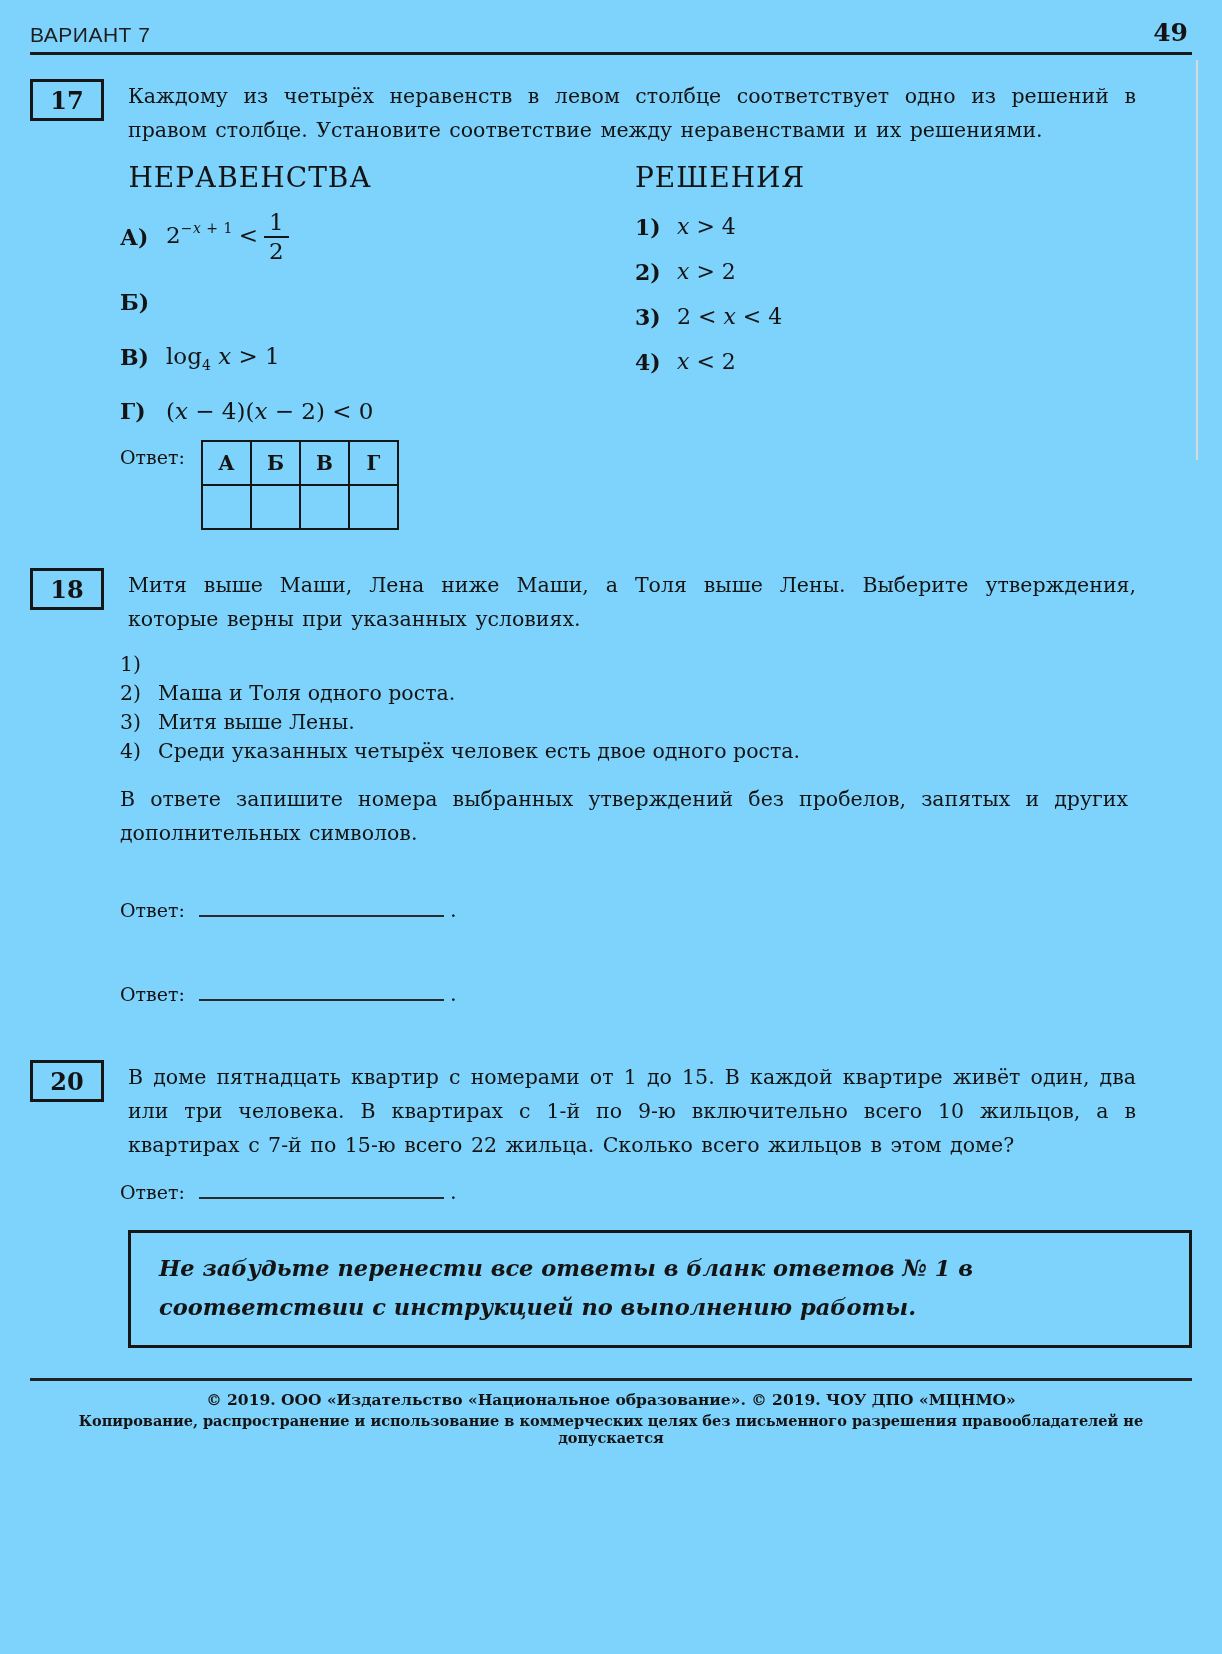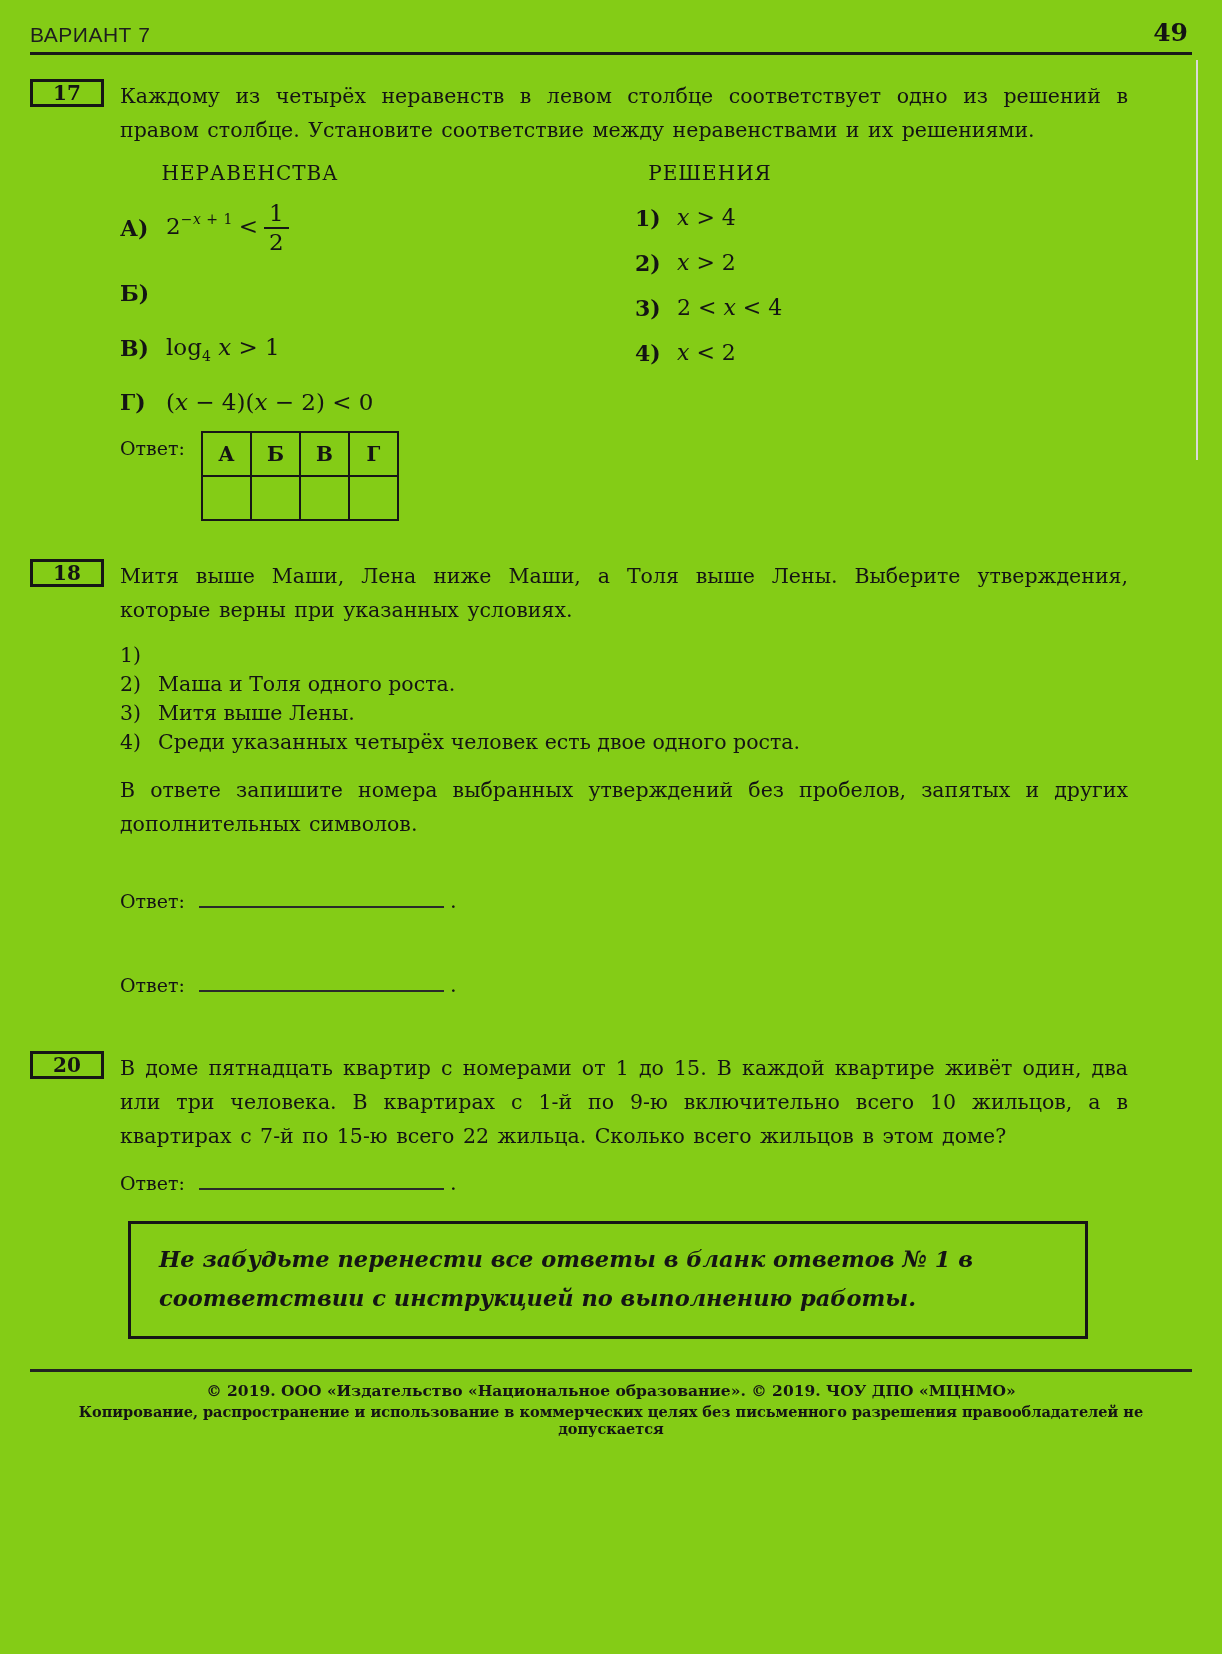"ВАРИАНТ 7" .page { background: #84cc16 -> #7dd3fc }
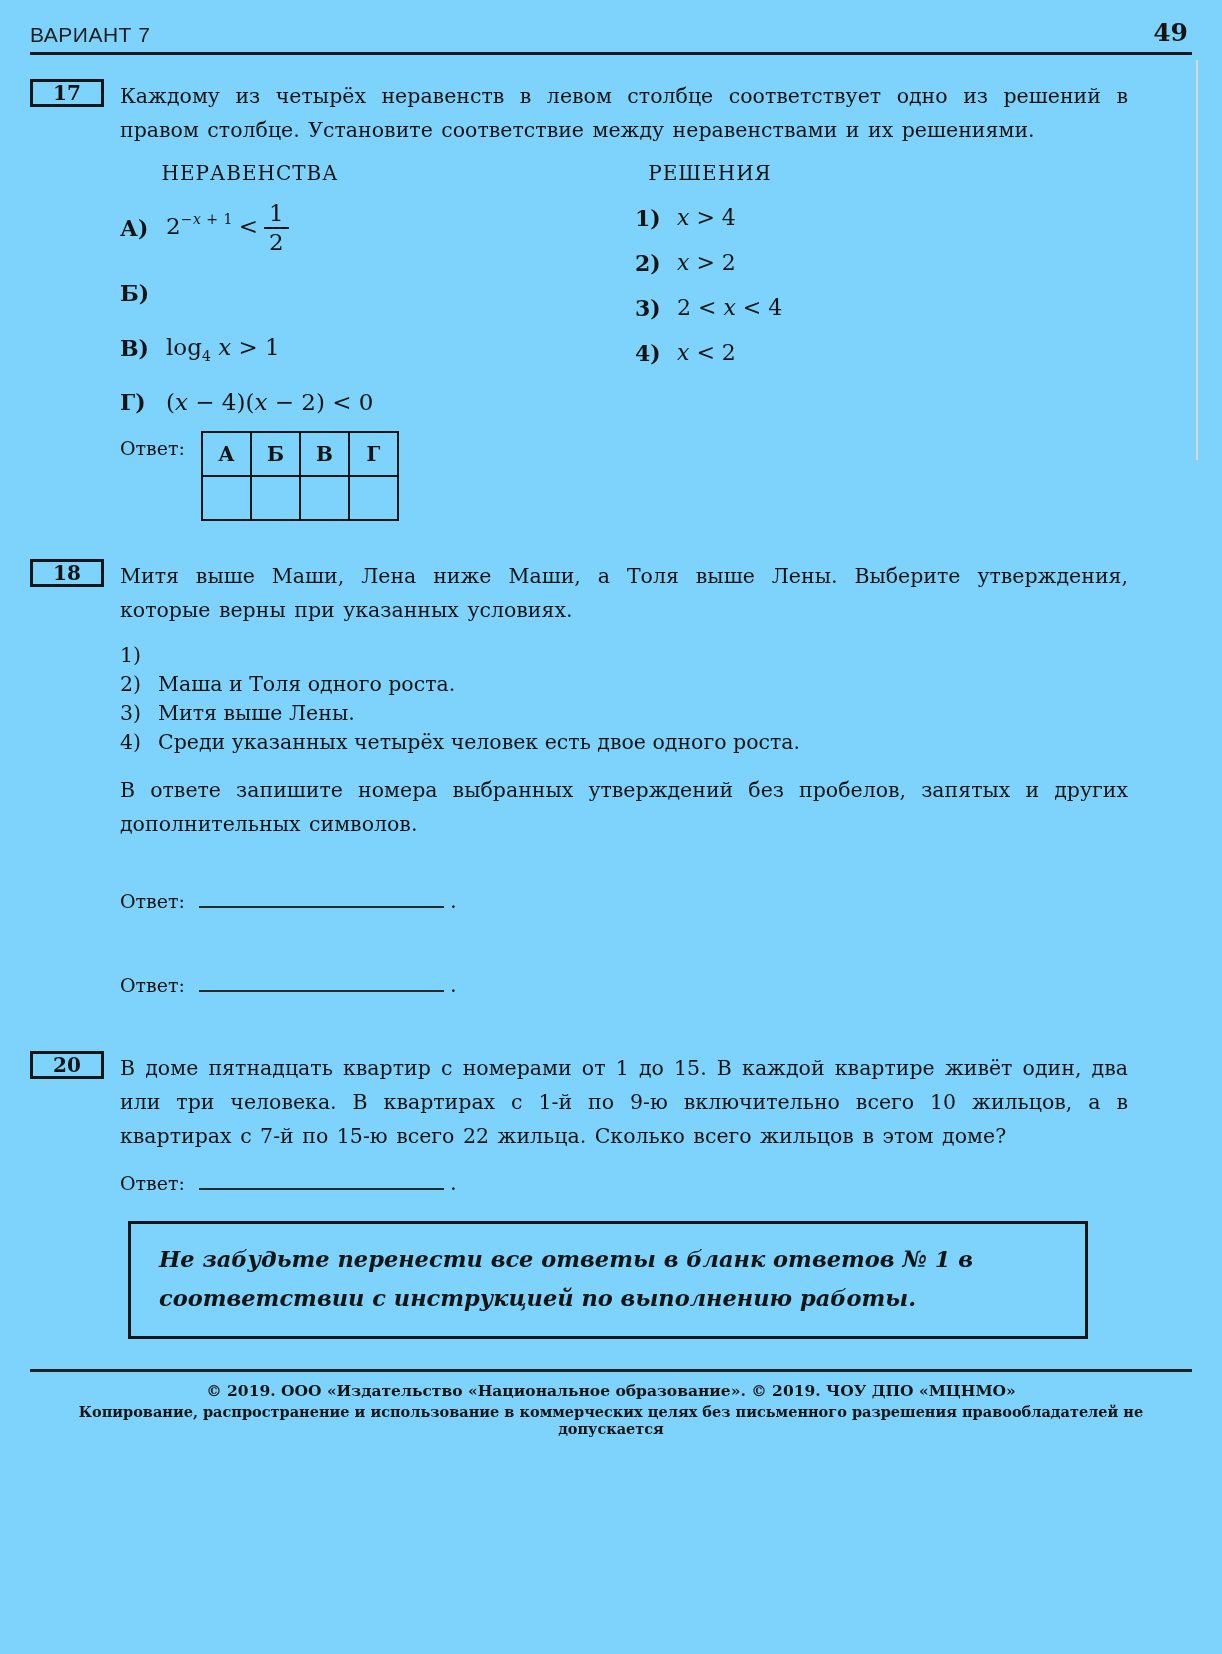"17" .qbox { font-size: 20px -> 24px; height: 28px -> 42px; margin-right: 16px -> 24px }
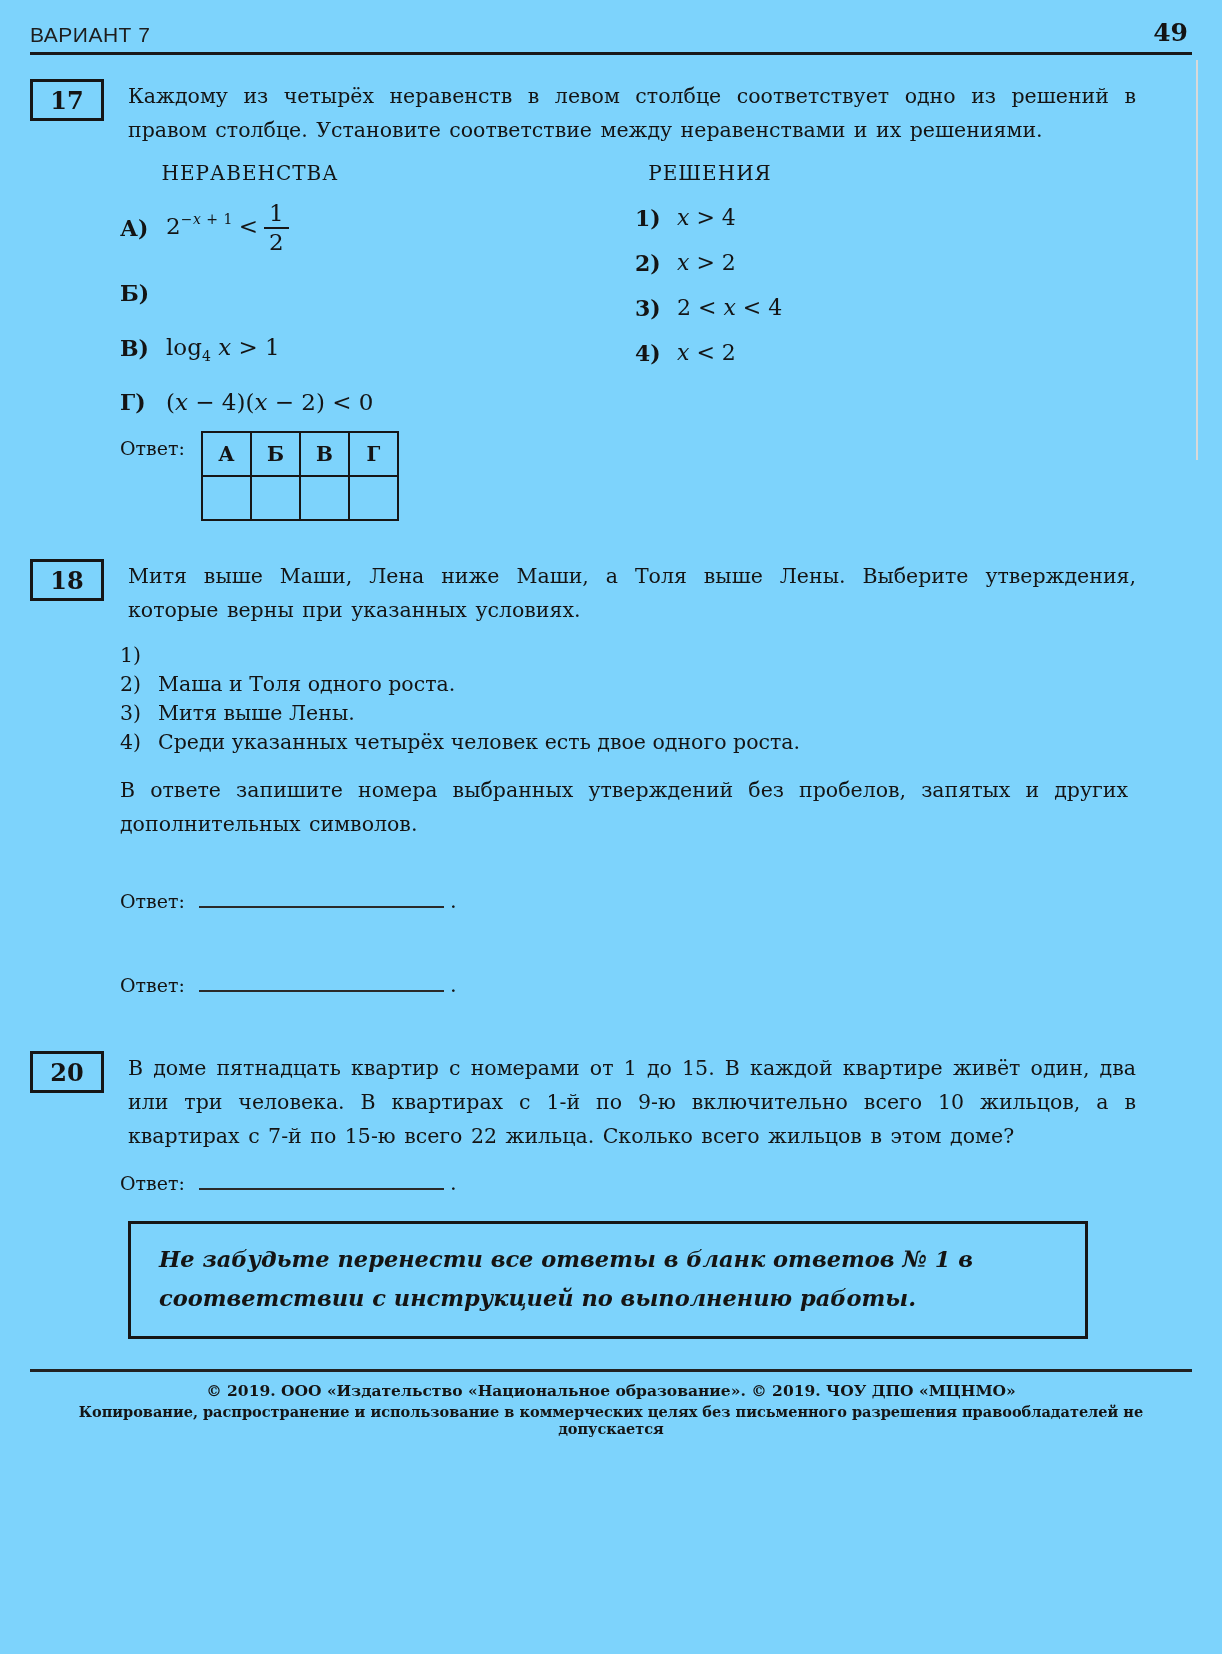"НЕРАВЕНСТВА" .col-heading { font-size: 20px -> 28px }
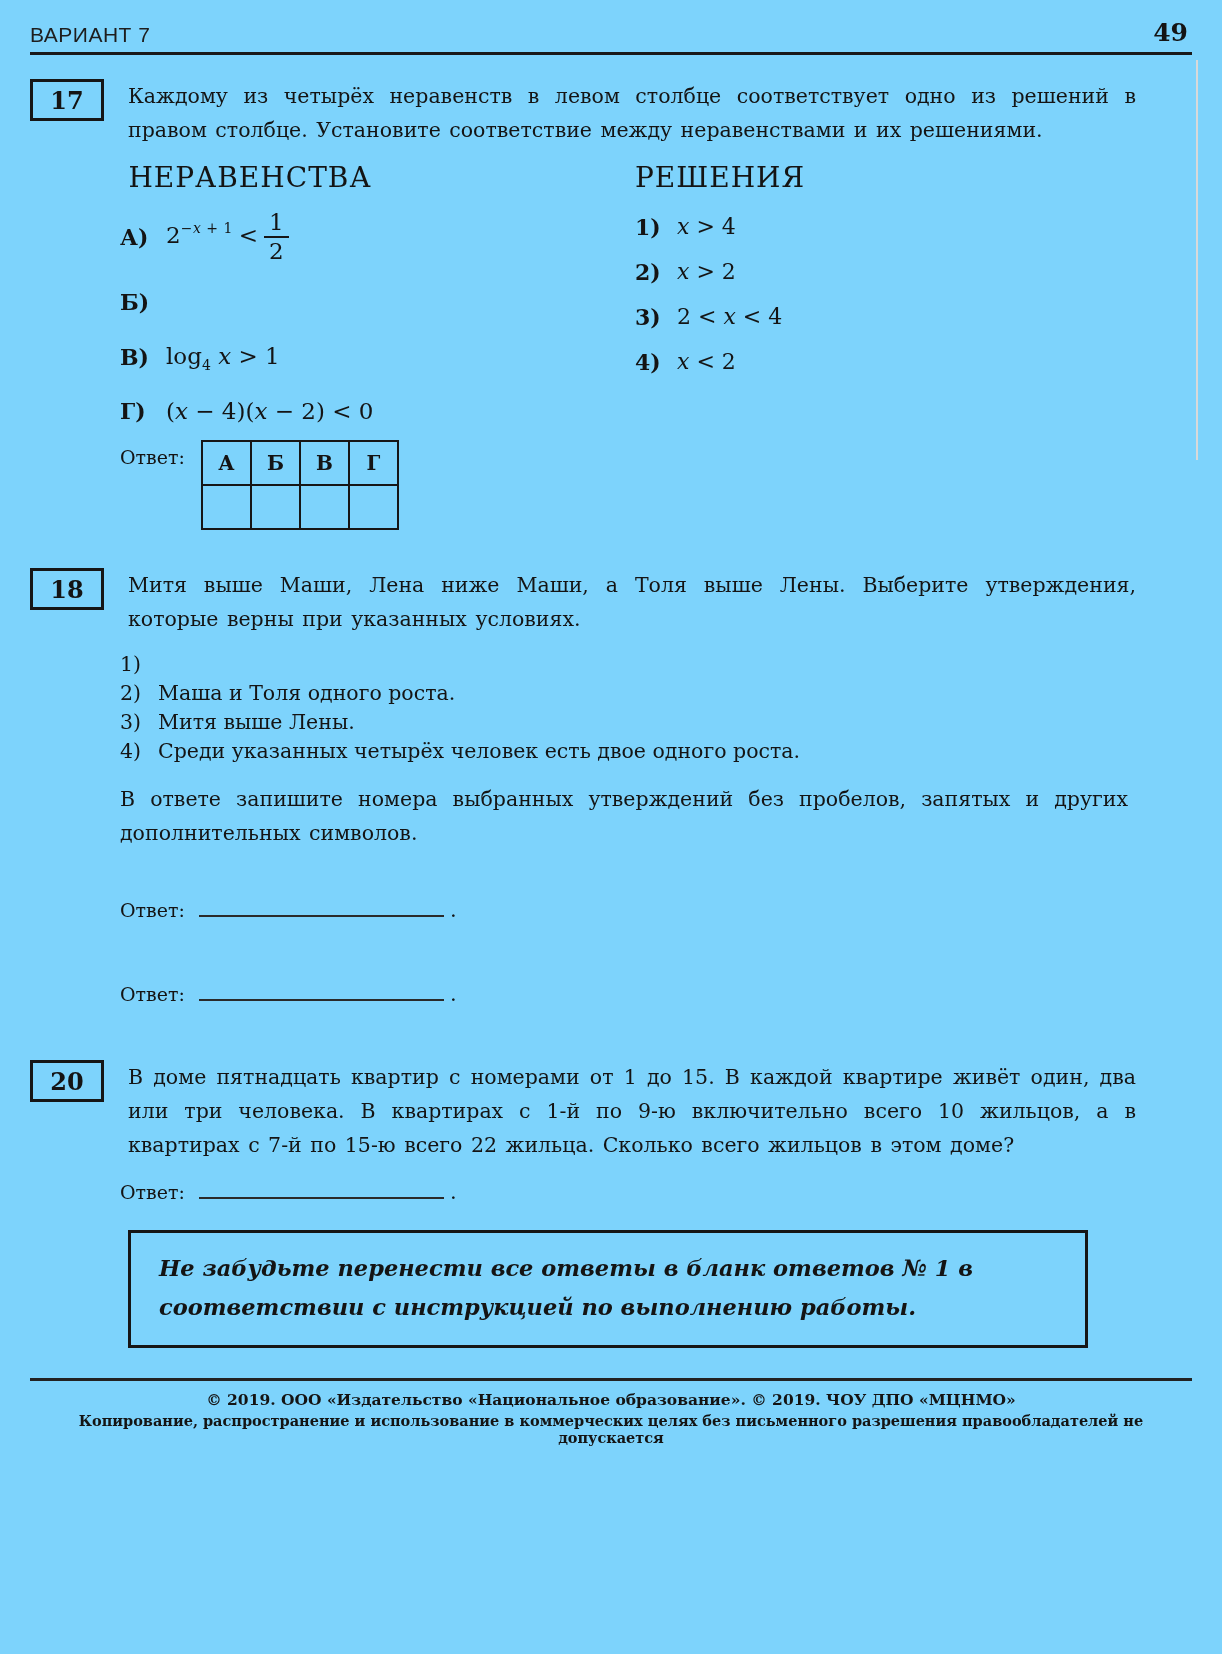"Не забудьте перенести все ответы" .notice-box { width: 960px -> 1064px }
